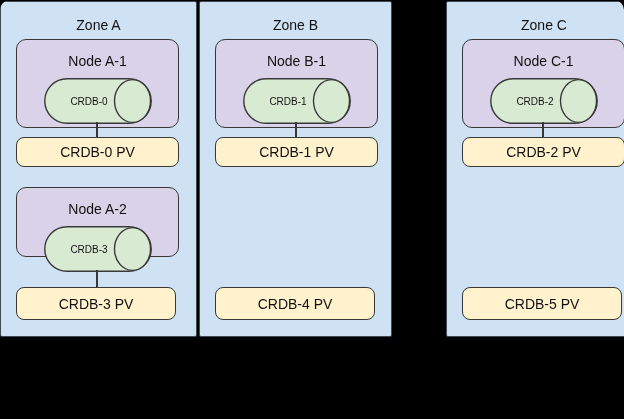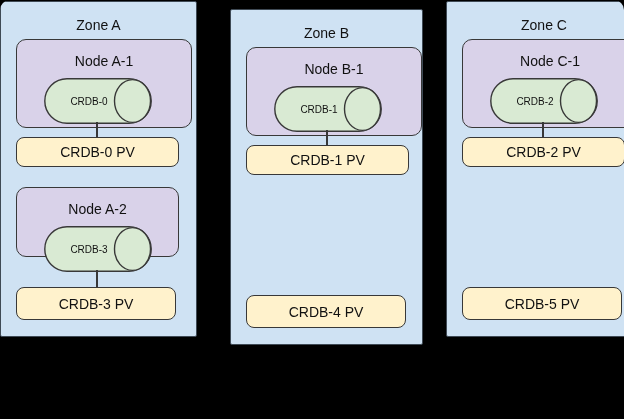"Zone B" .zone-b { left: 230px -> 199px; margin-top: 8px -> none }
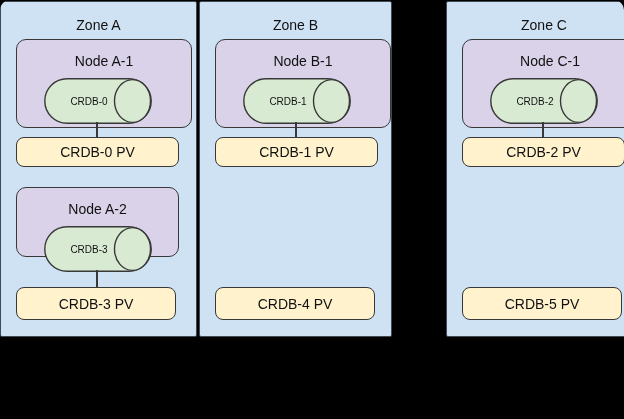"Node A-1" .node1 { width: 176px -> 163px }
